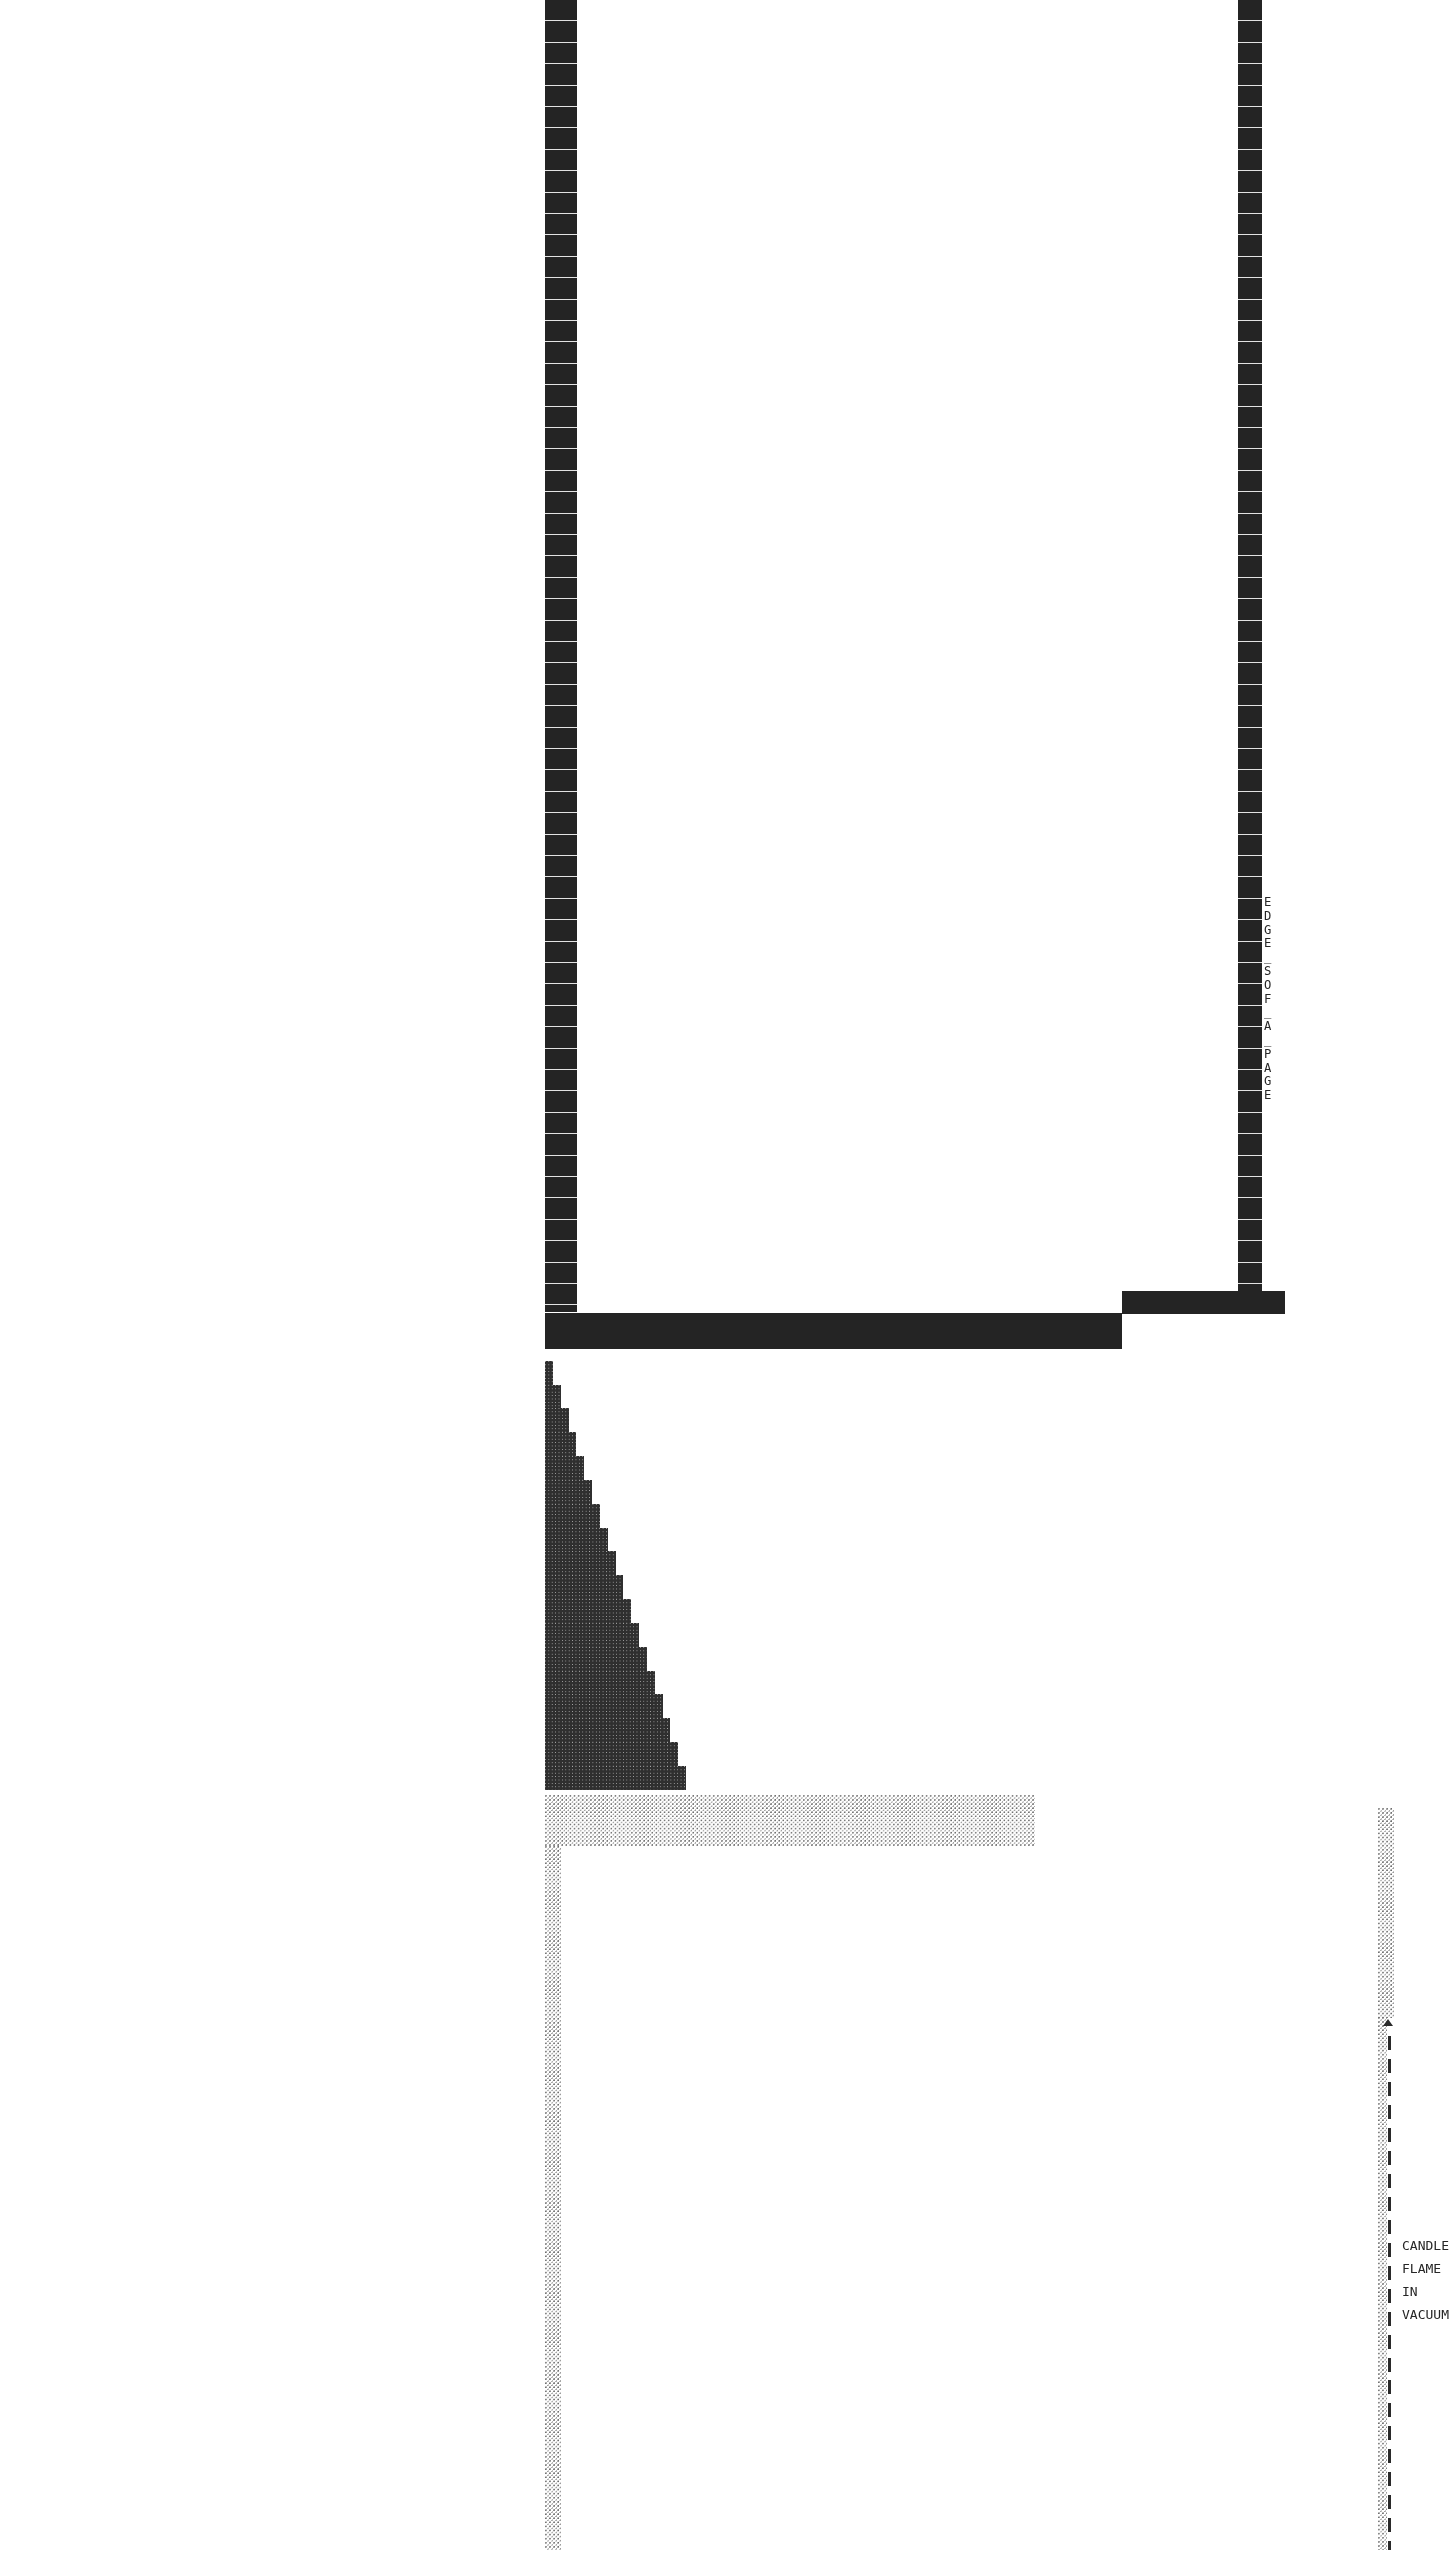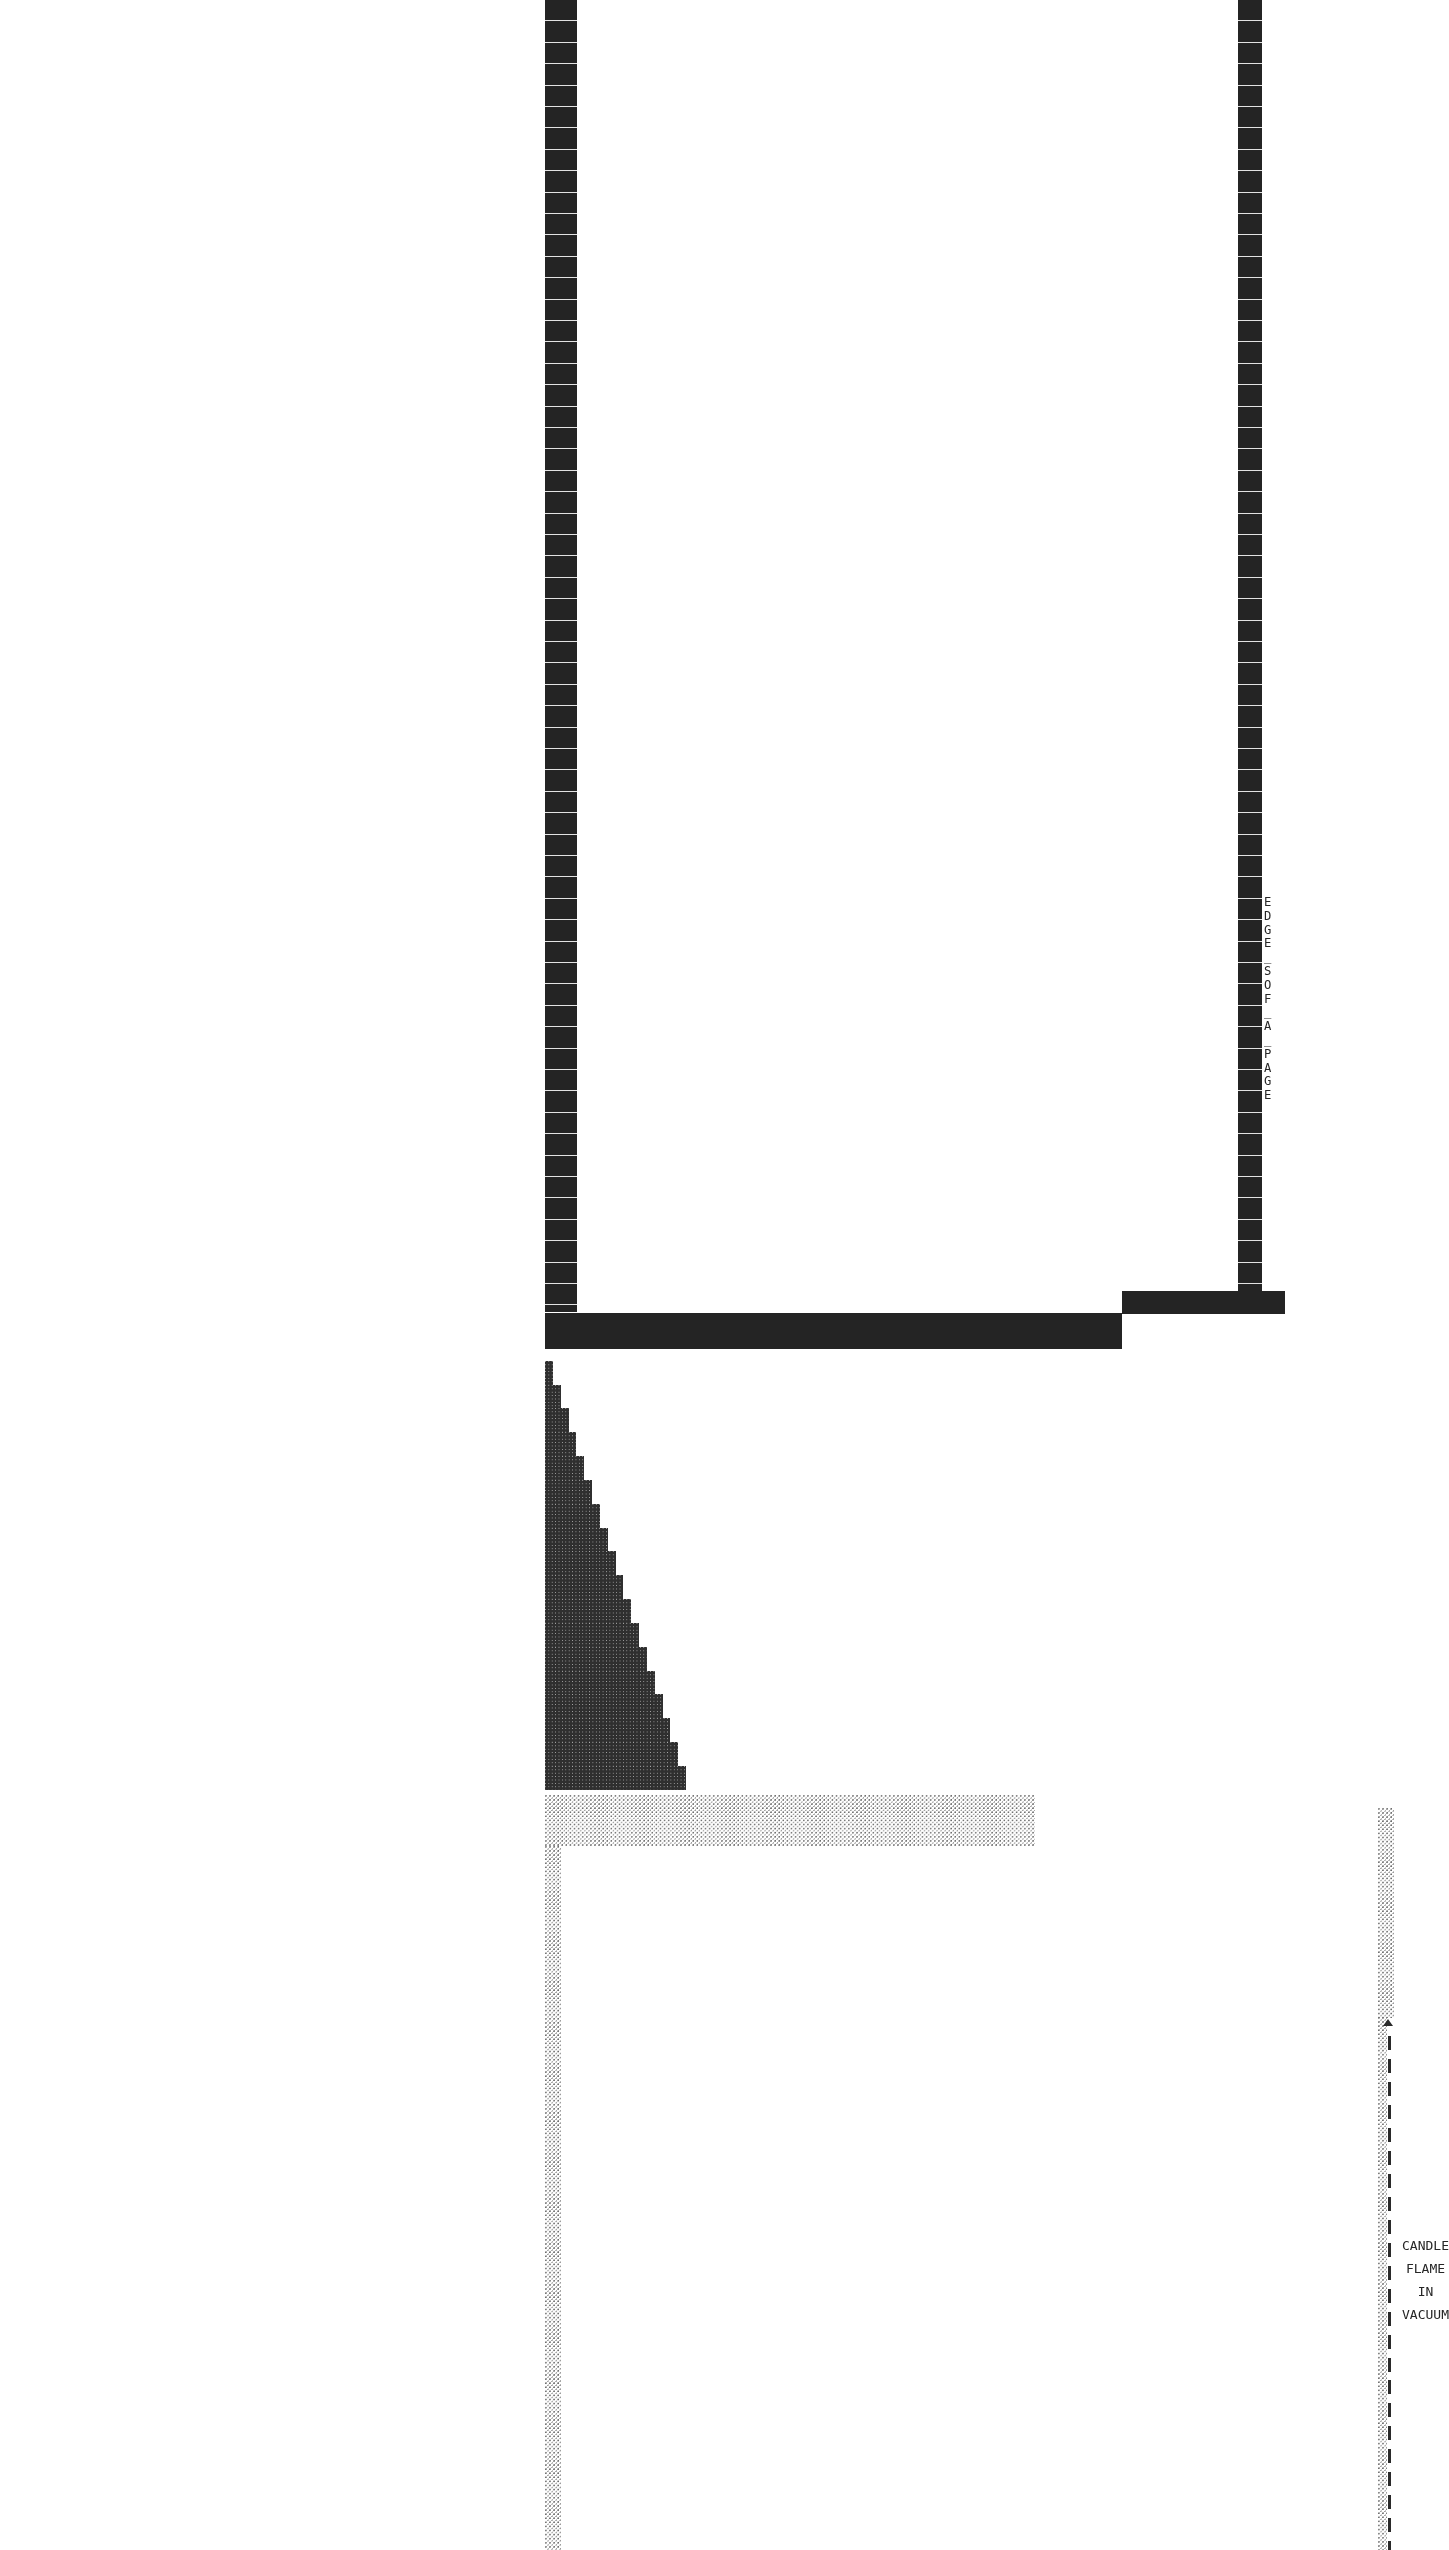"CANDLE" pre.abs { text-align: center -> none }
